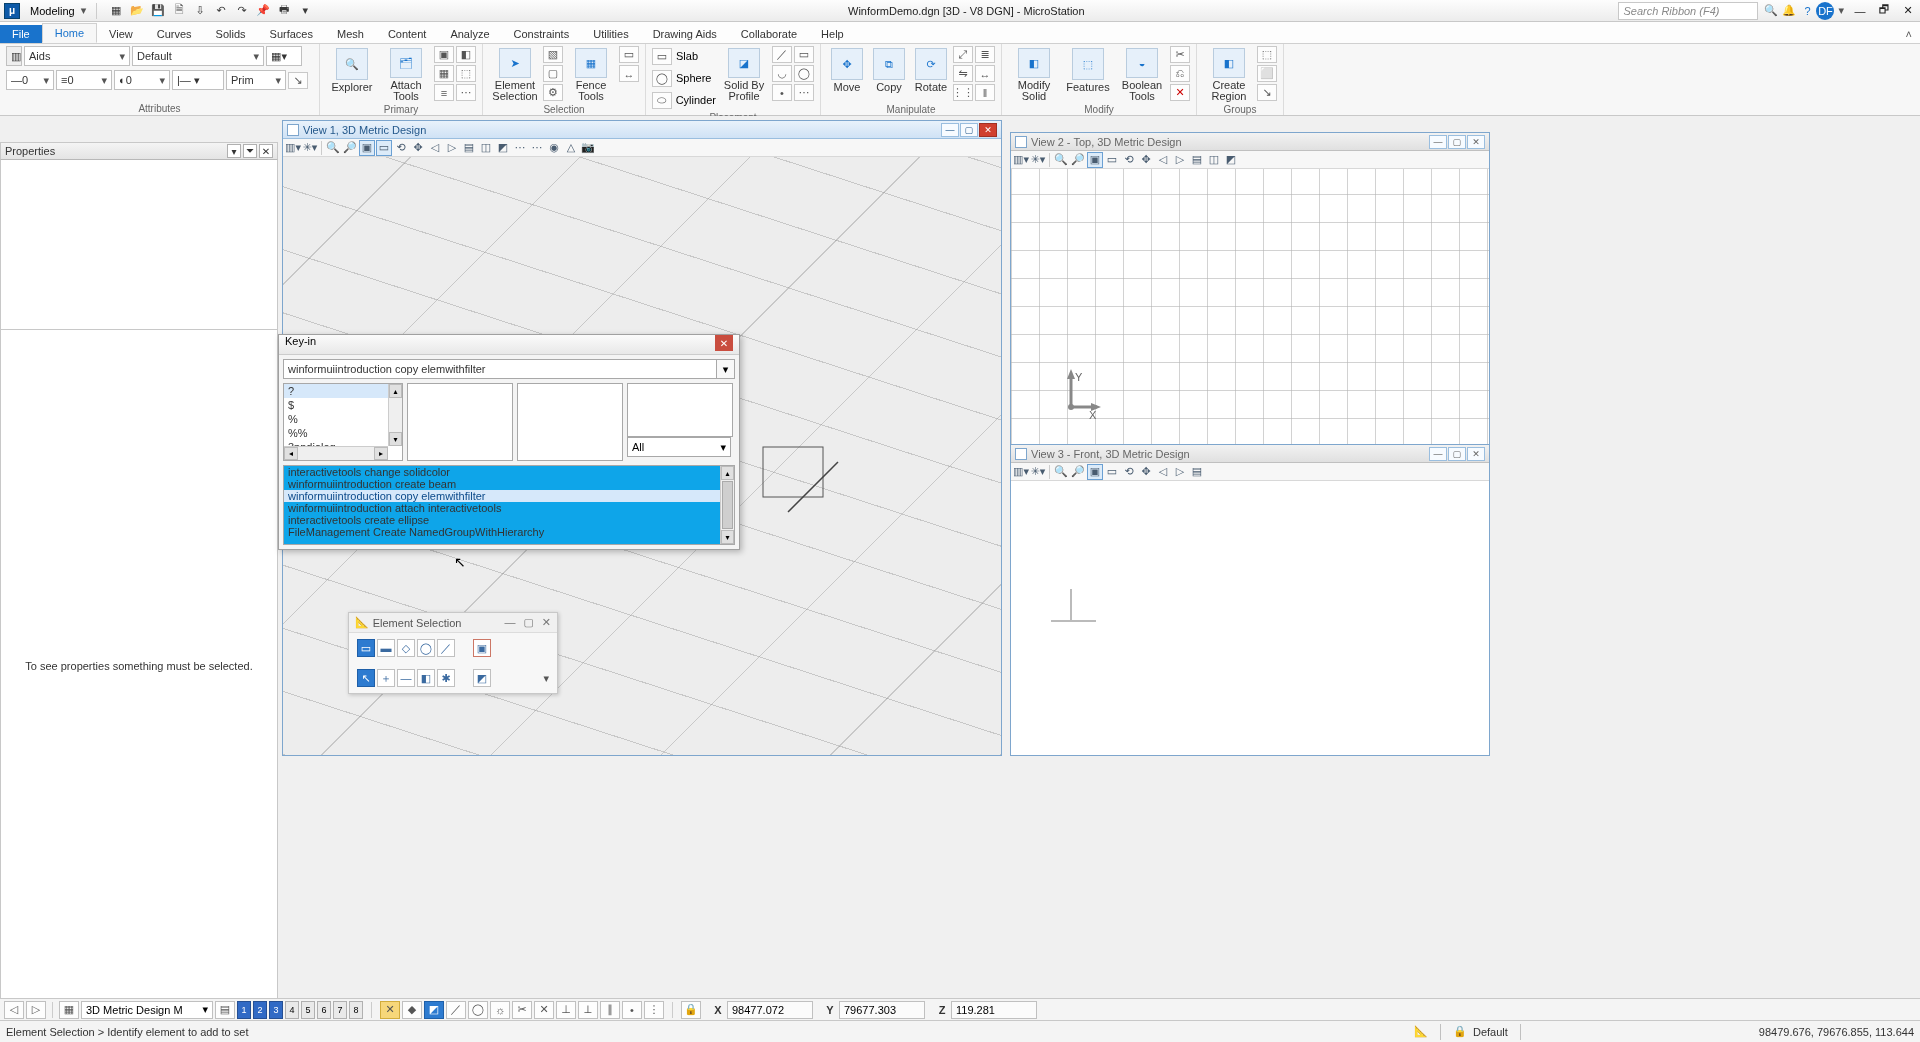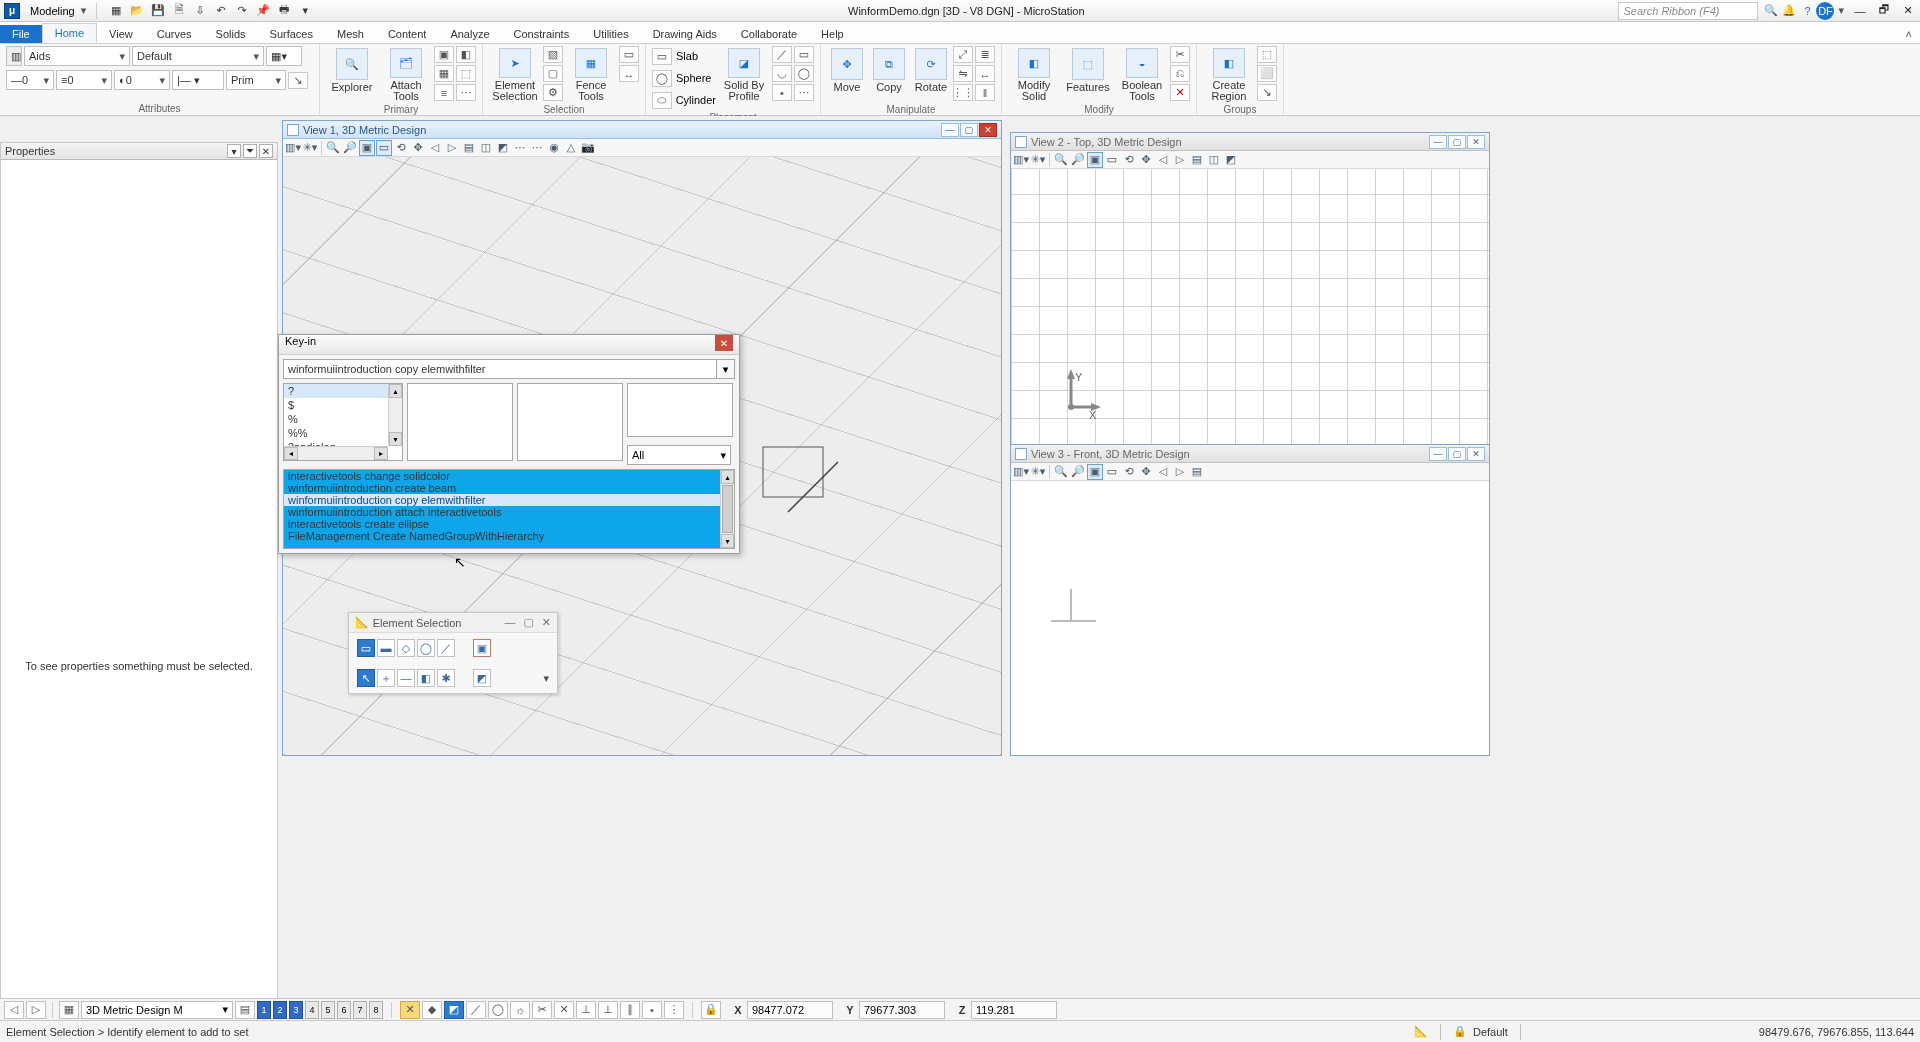"All" div { gap: 8px -> 0 }
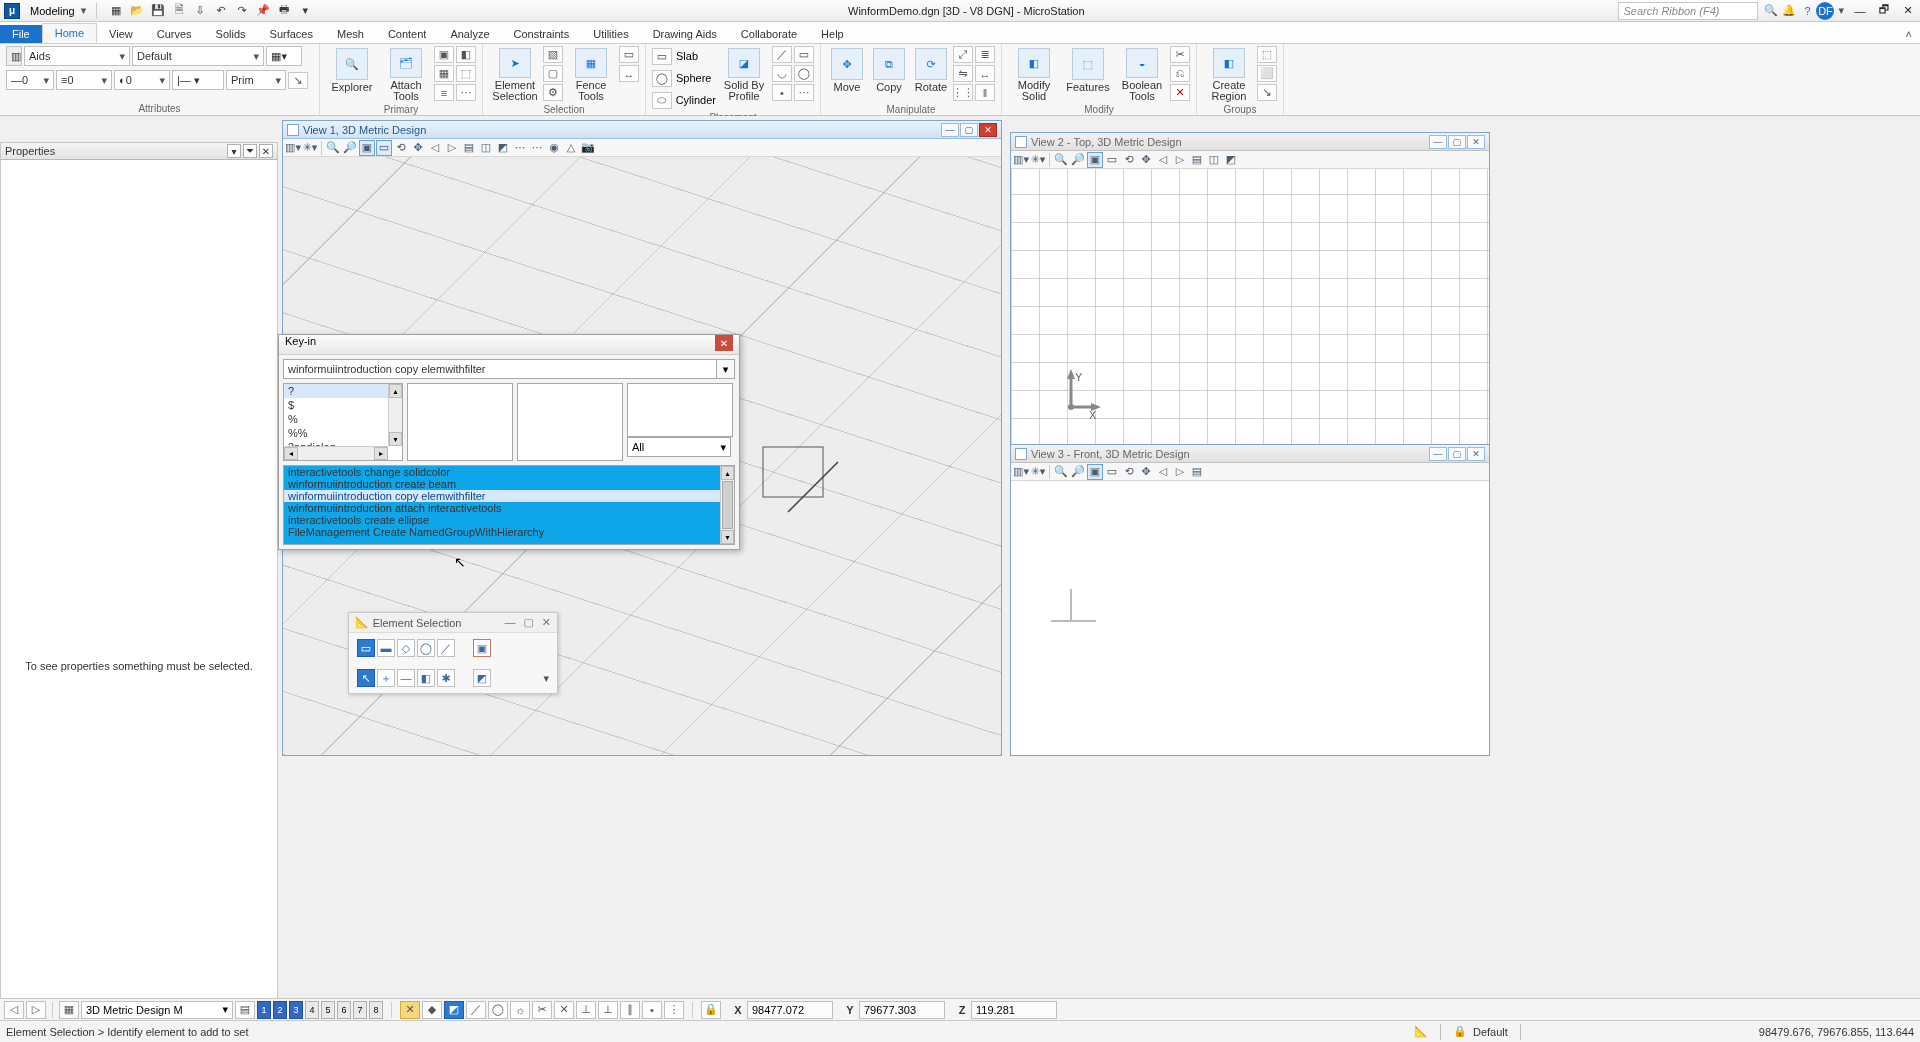"To see properties something must" .prop-body { align-items: center -> none }
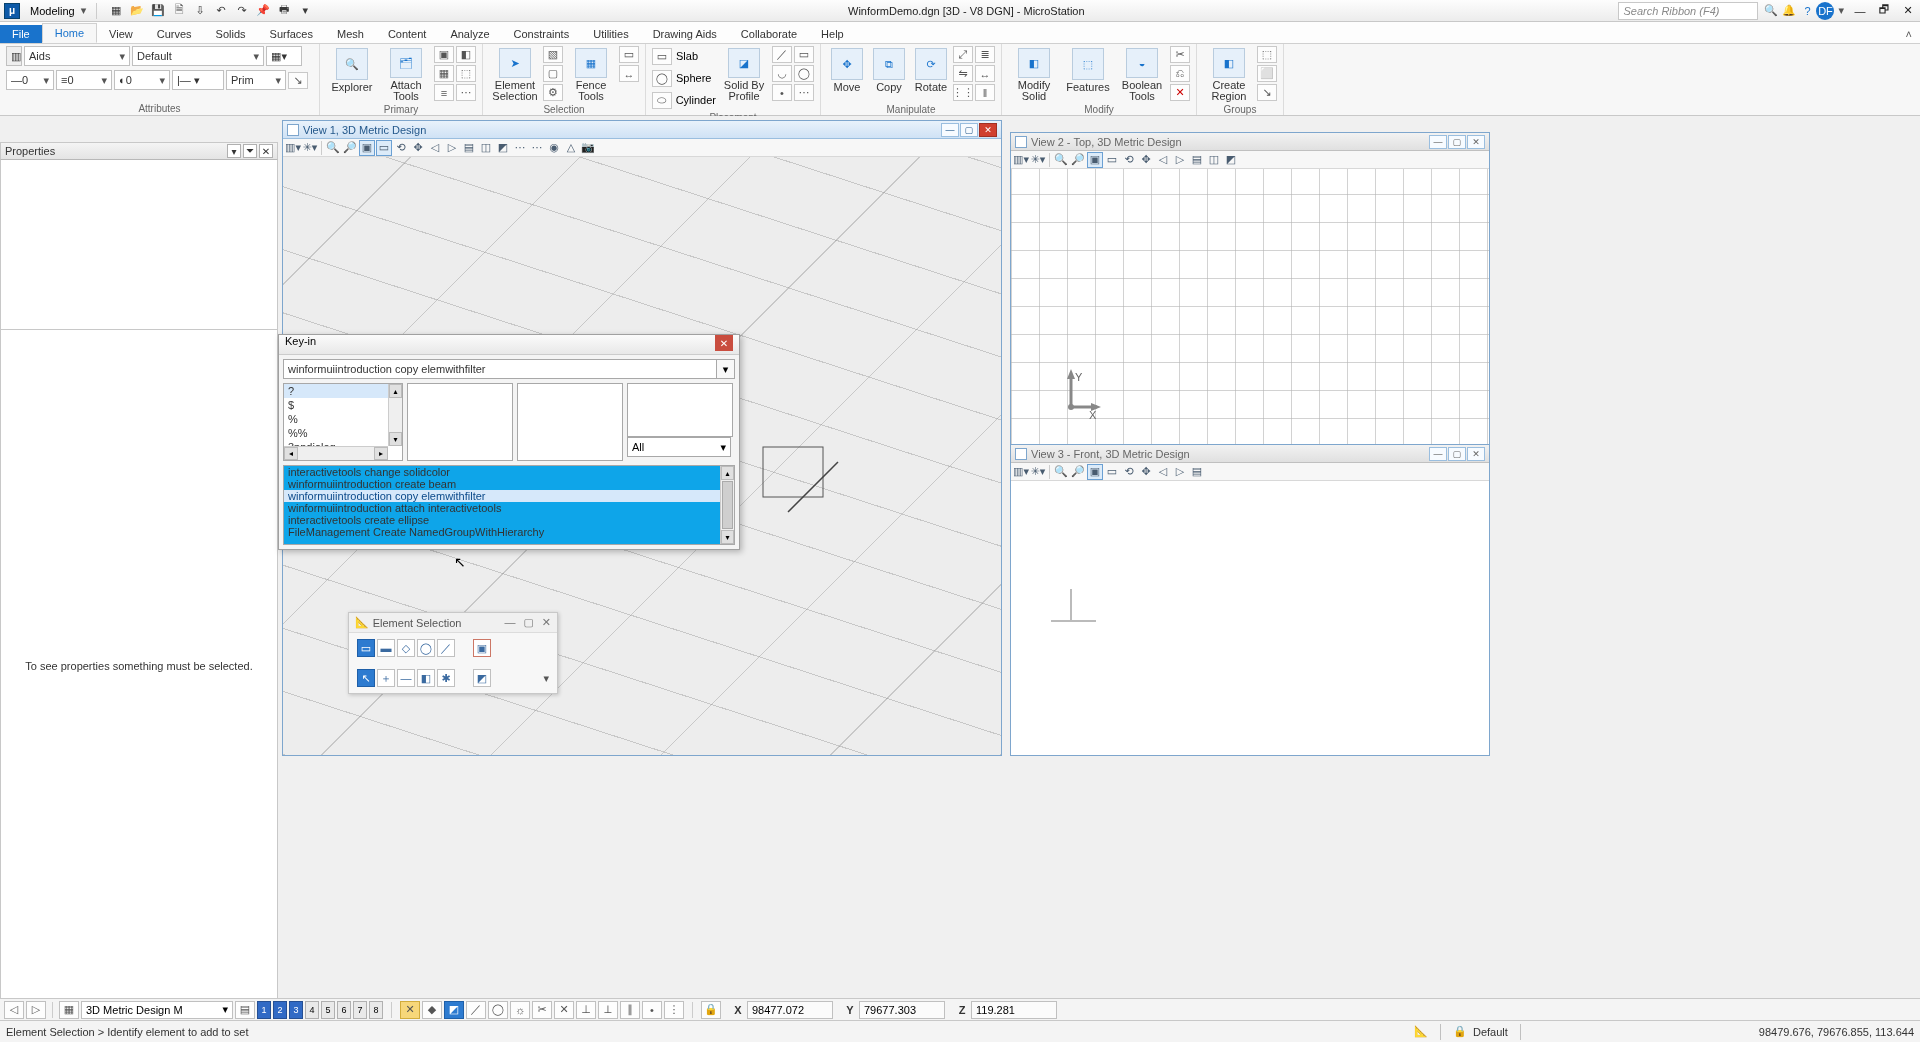"3D Metric Design M" .st-combo { width: 152px -> 132px }
